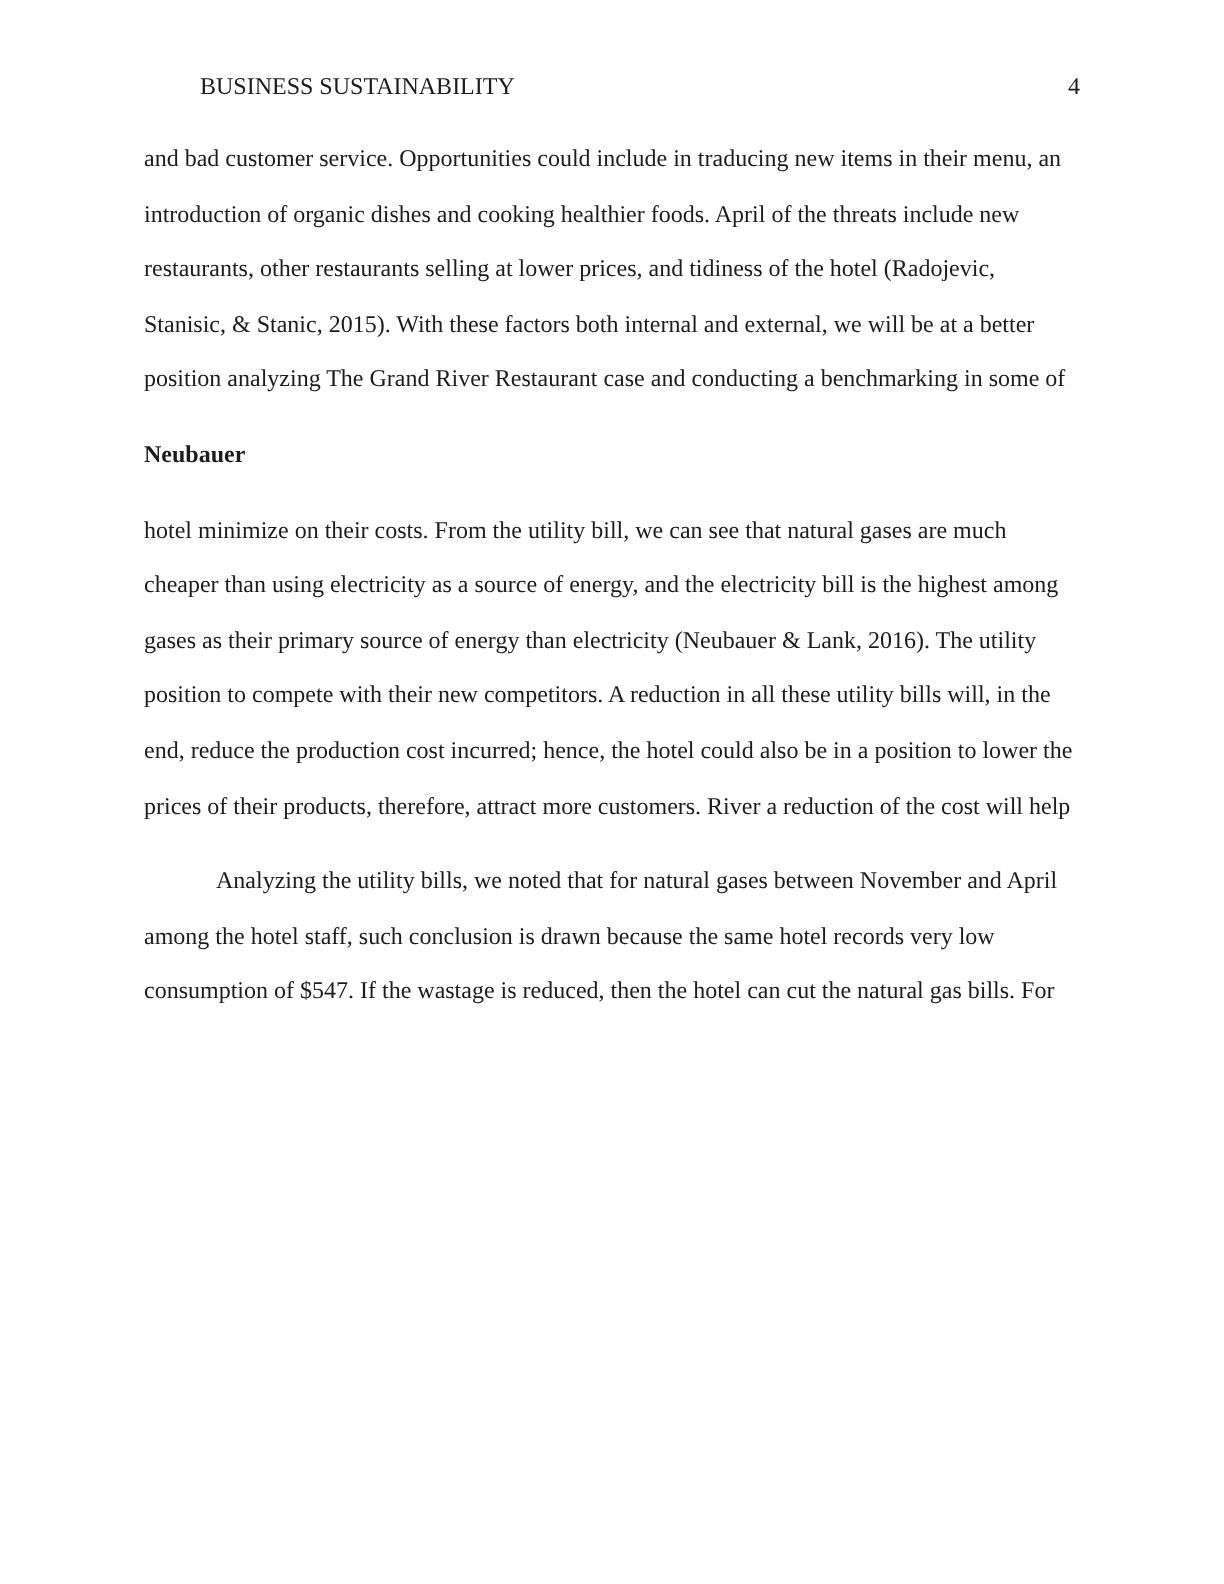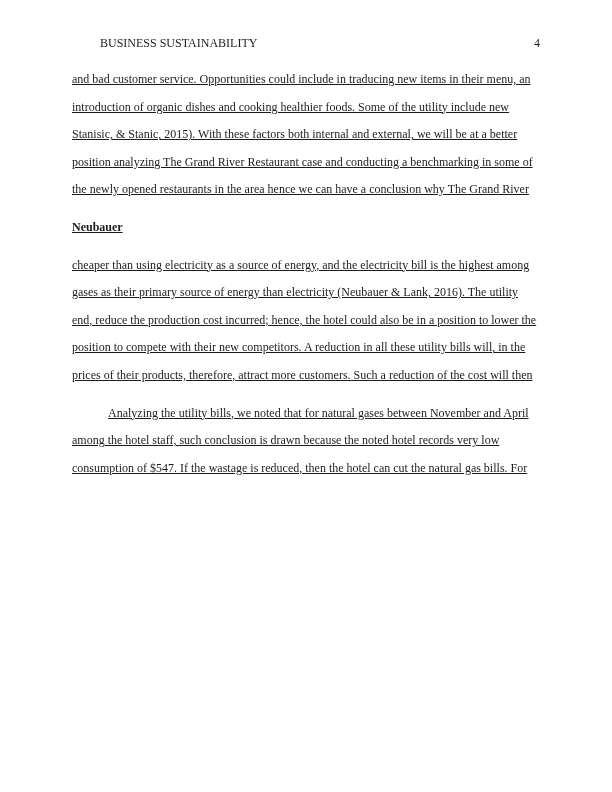"and bad customer service. Opportunities" .block { text-decoration: underline -> none }
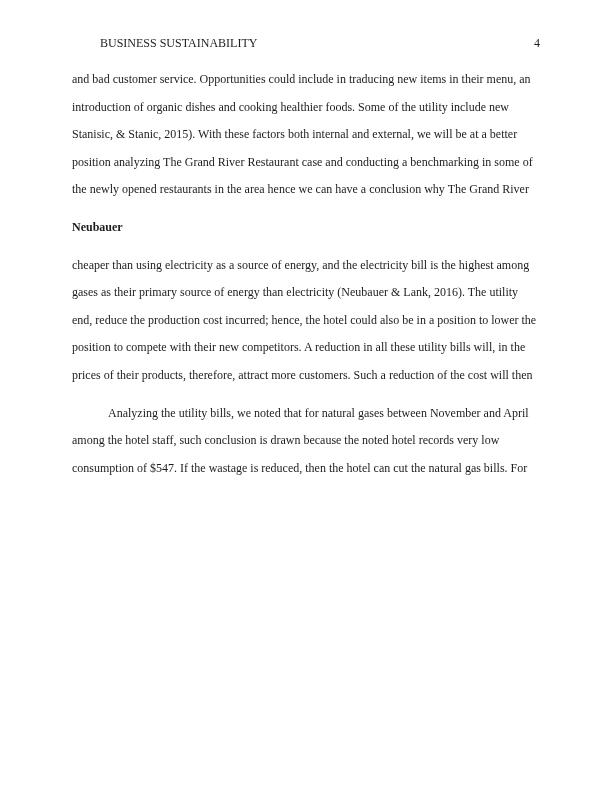"introduction of organic dishes and" div.line { text: Some of the utility -> April of the threats }
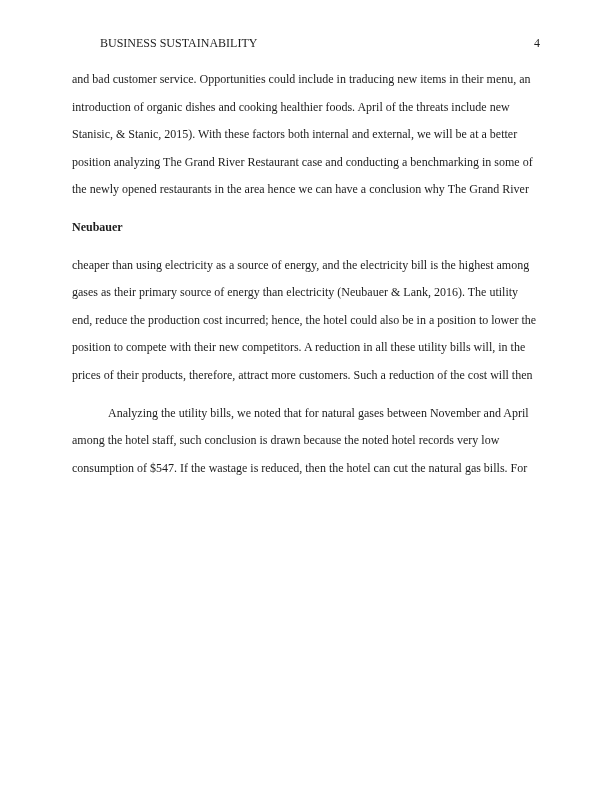"restaurants, other restaurants selling" div.line { html: none -> <div>restaurants, other restaurants selling at lower prices, and tidiness of the hotel (Radojevic,</div> }
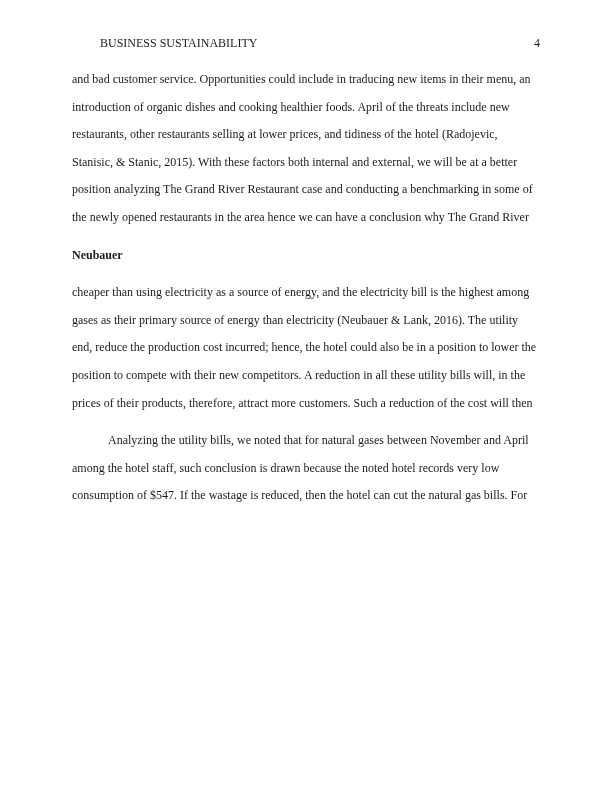"the newly opened restaurants in" div.line { html: <div>the newly opened restaurants in the area hence we can have a conclusion why The Grand River</div> -> none }
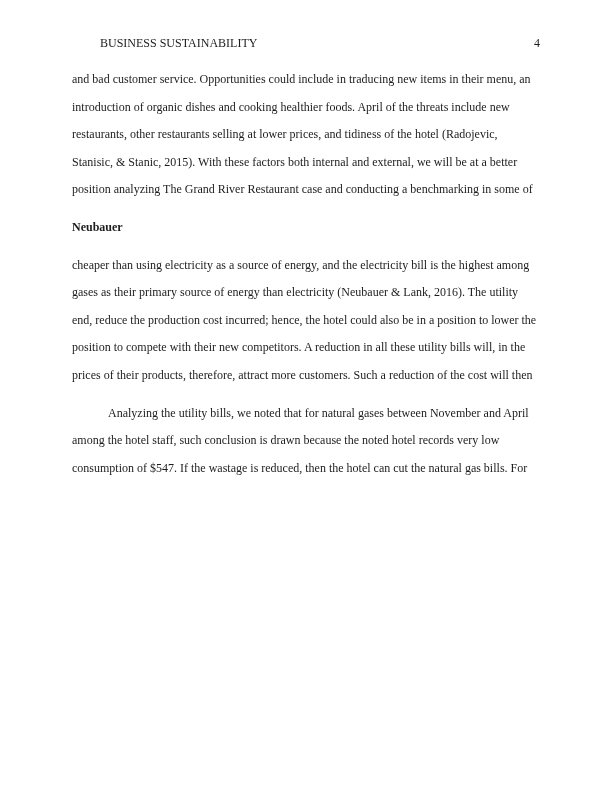"hotel minimize on their costs." div.line { html: none -> <div>hotel minimize on their costs. From the utility bill, we can see that natural gases are much</div> }
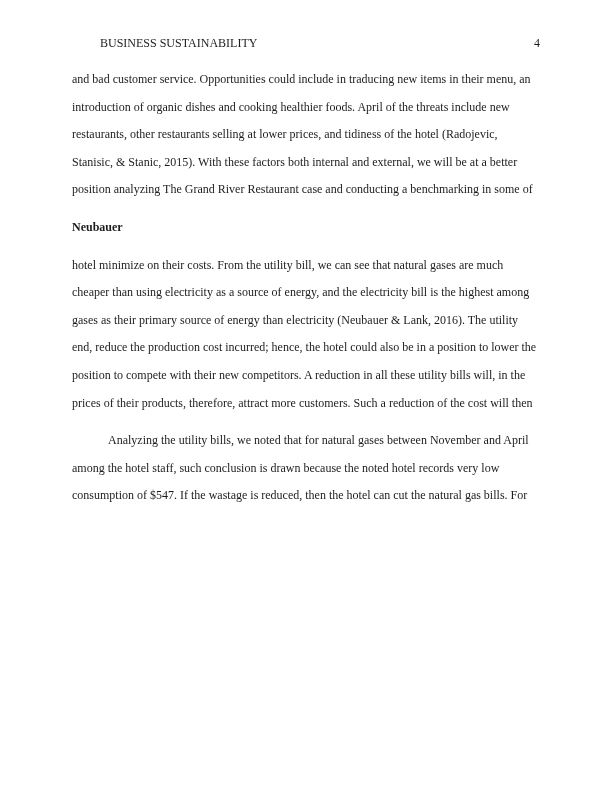"end, reduce the production cost" div.line { order: before "position to compete with their" -> after "position to compete with their" }
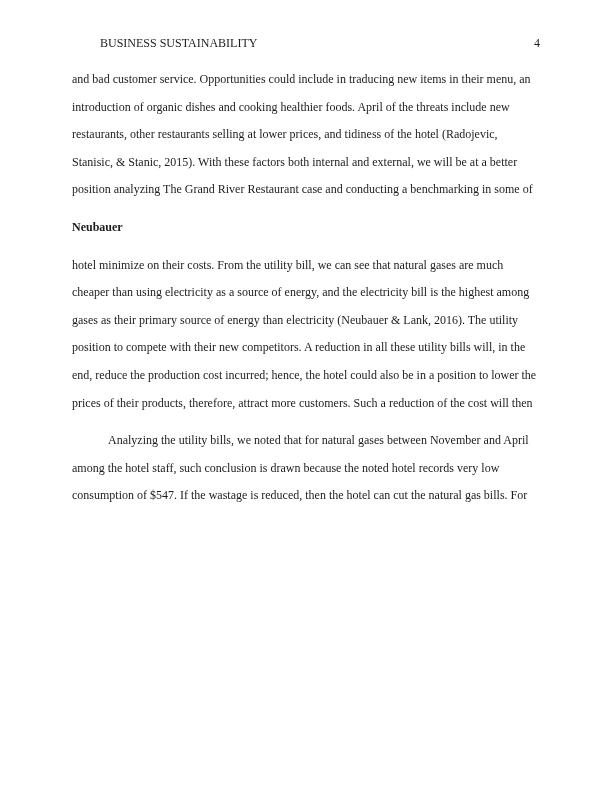"prices of their products, therefore," div.line { text: Such a reduction of the cost will then -> River a reduction of the cost will help }
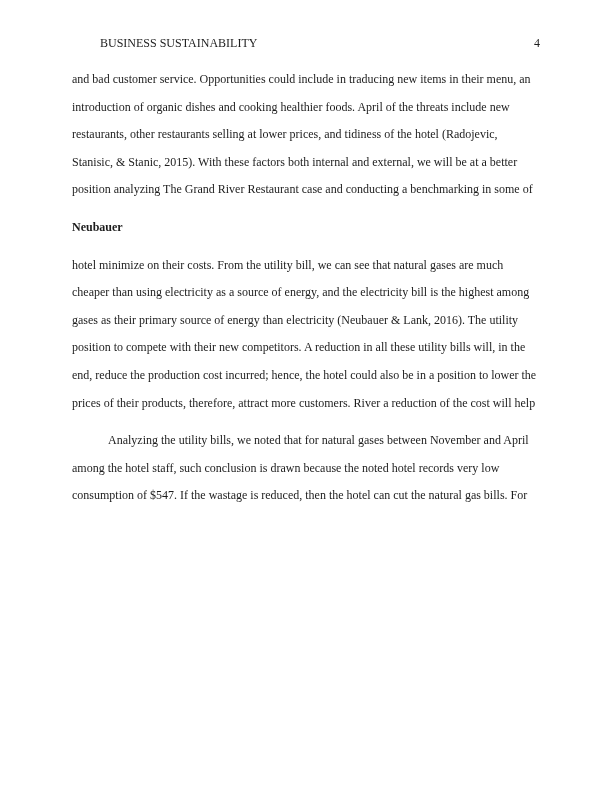"among the hotel staff, such" div.line { text: noted -> same }
